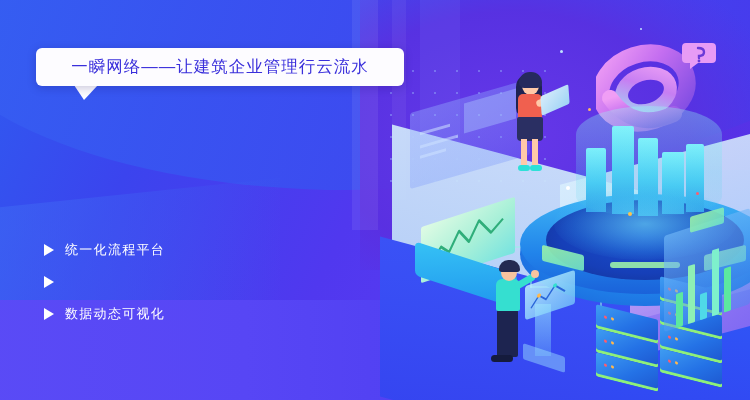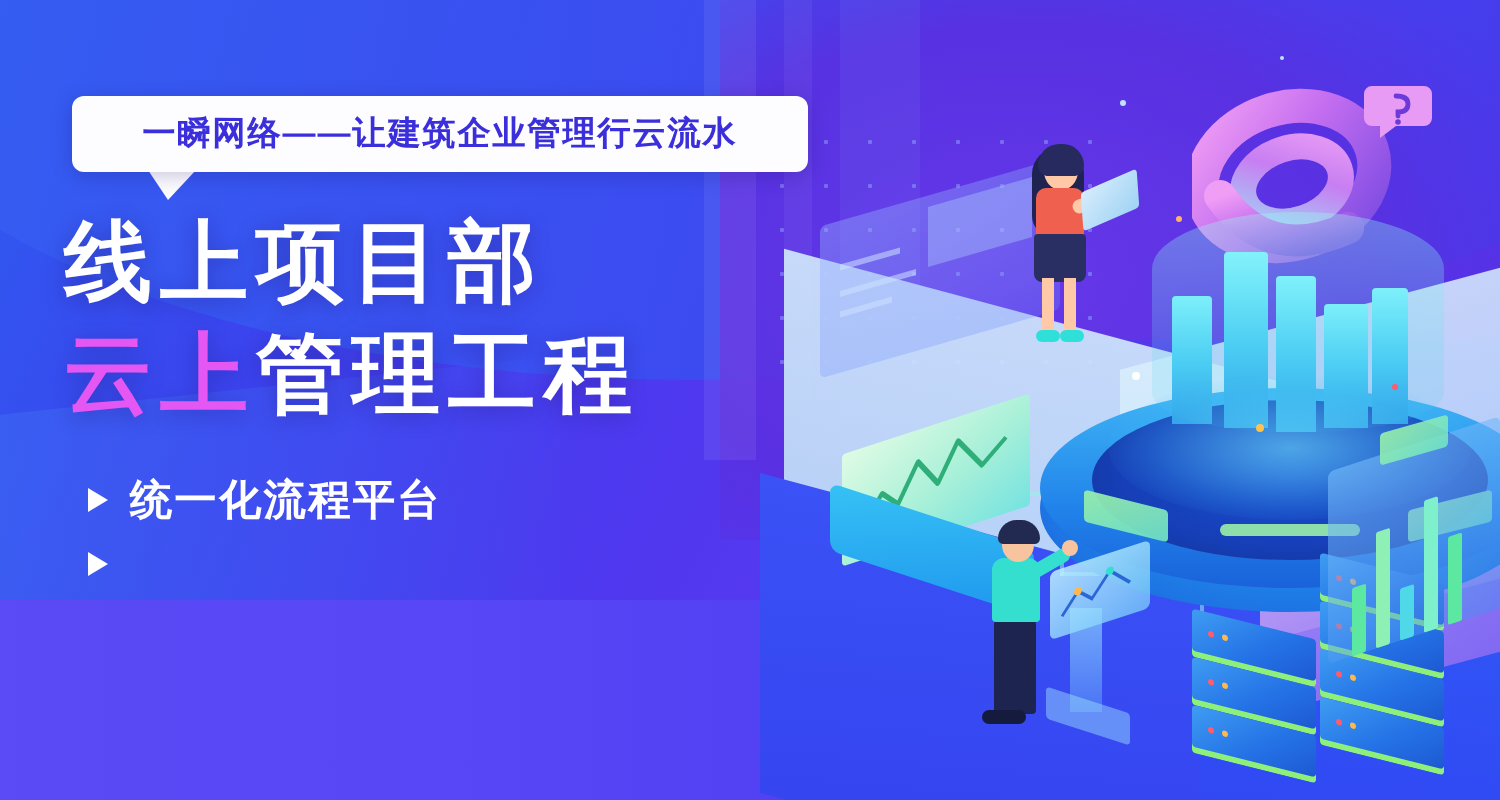"一瞬网络——让建筑企业管理行云流水" #tagline-text { font-weight: 700 -> 400 }
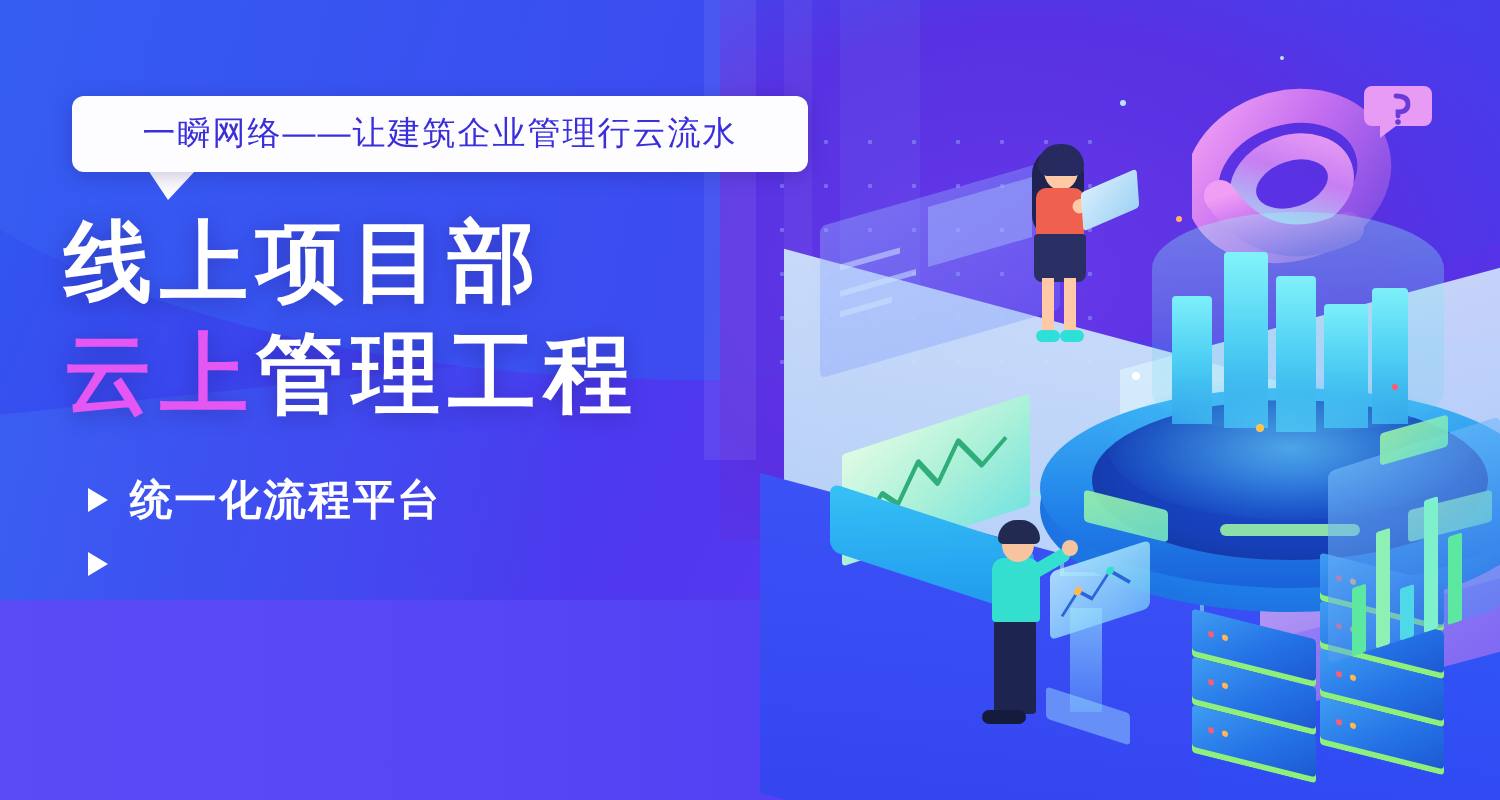"线上项目部" div.layer { html: <div> <div>线上项目部</div> <div><span>云上</span><span>管理工程</span></div> </div> -> none }
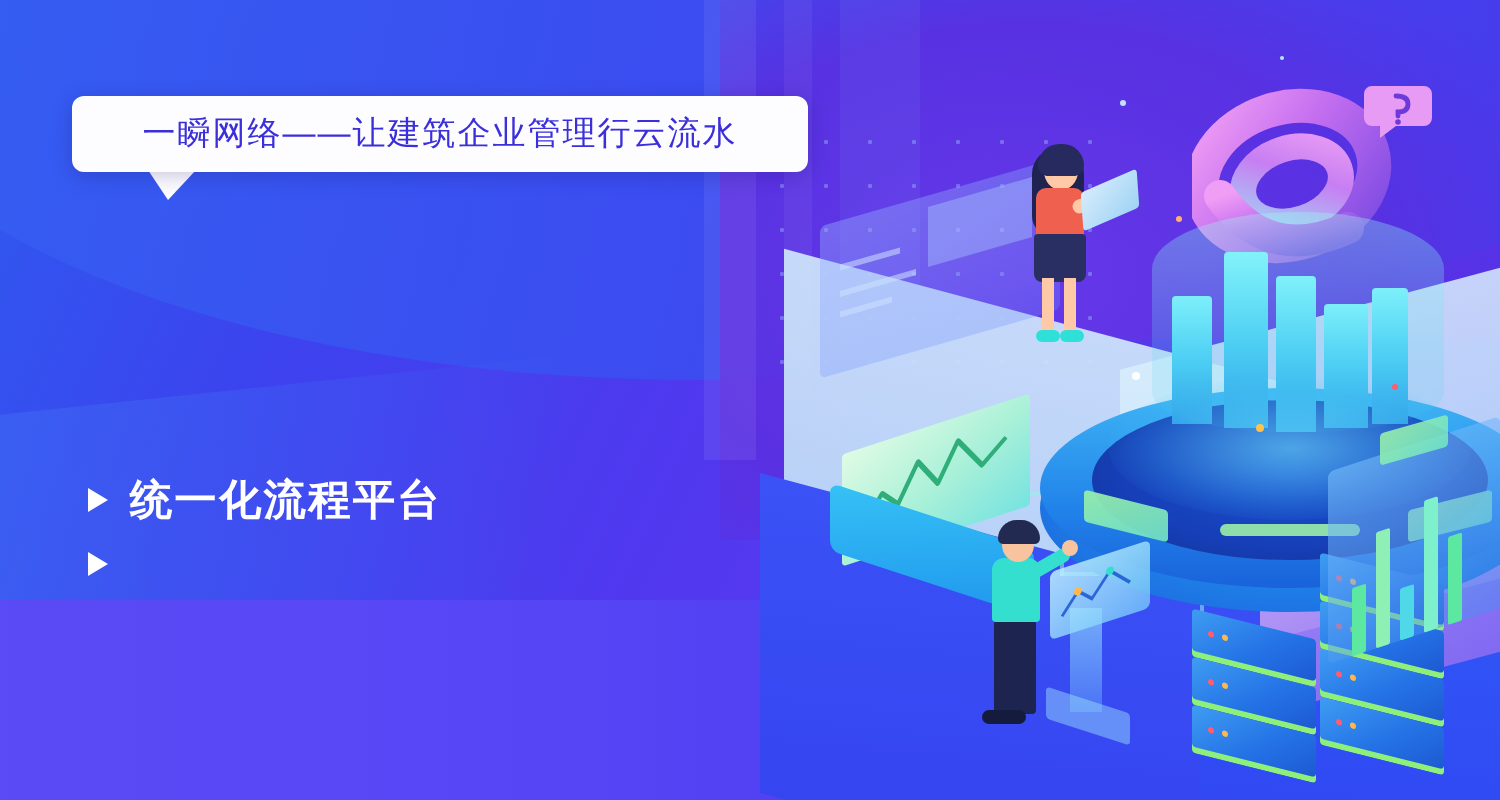"统一化流程平台" .bullet-label { font-size: 21px -> 13px; font-weight: bold -> none }
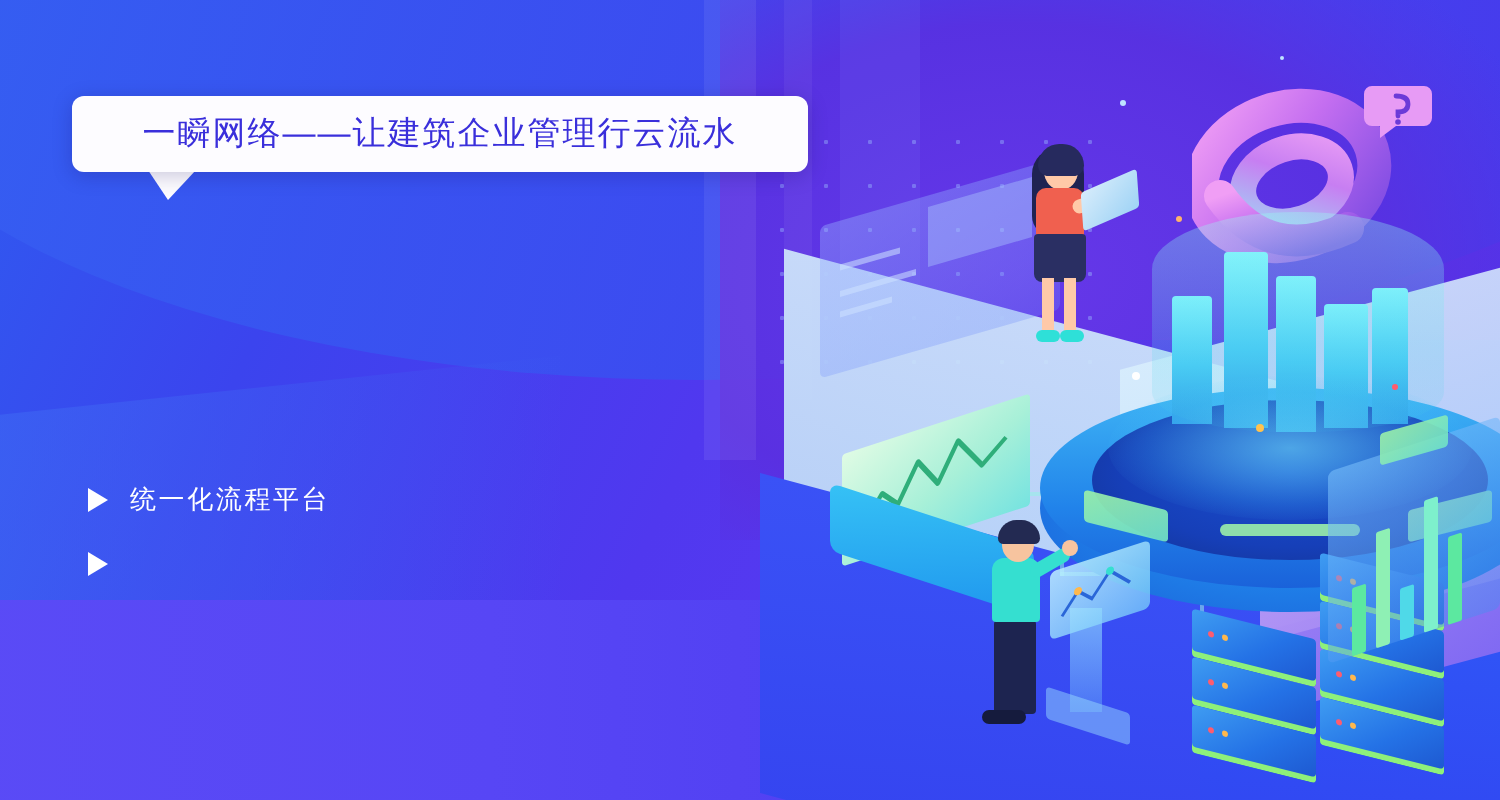"数据动态可视化" div.bullet { html: none -> <div> <span></span> <span>数据动态可视化</span> </div> }
